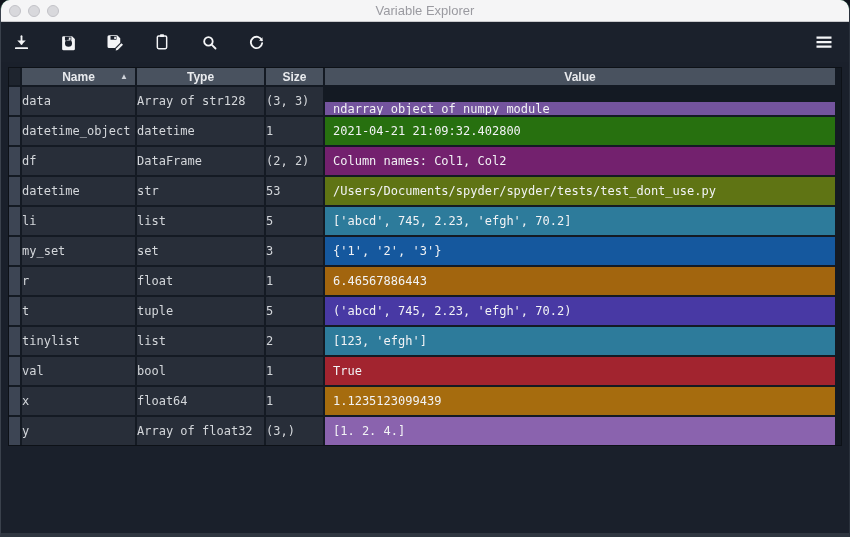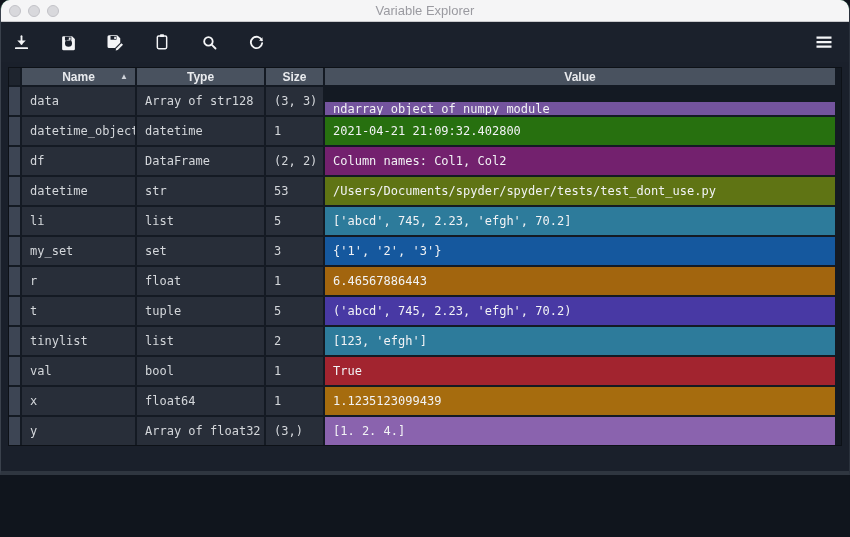"Variable Explorer" .window { height: 475px -> 537px }
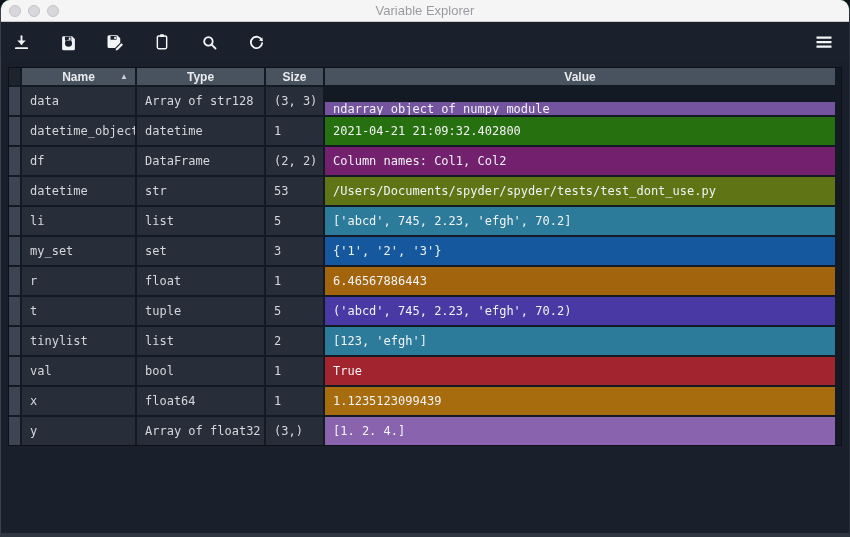"data" .cell { padding-left: 8px -> none }
